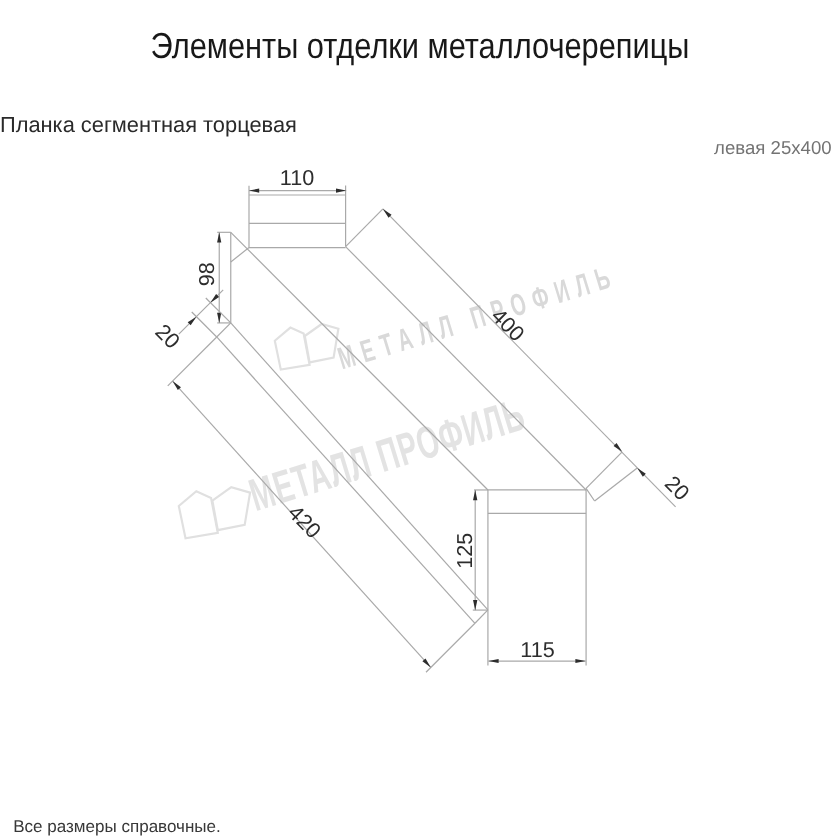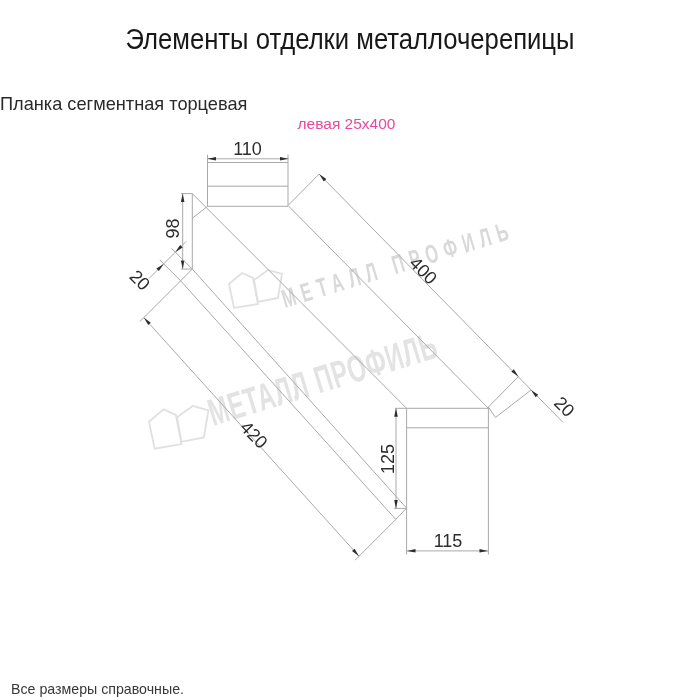"левая 25х400" .sub2 { color: #ec4899 -> #737373; text-align: center -> right }
